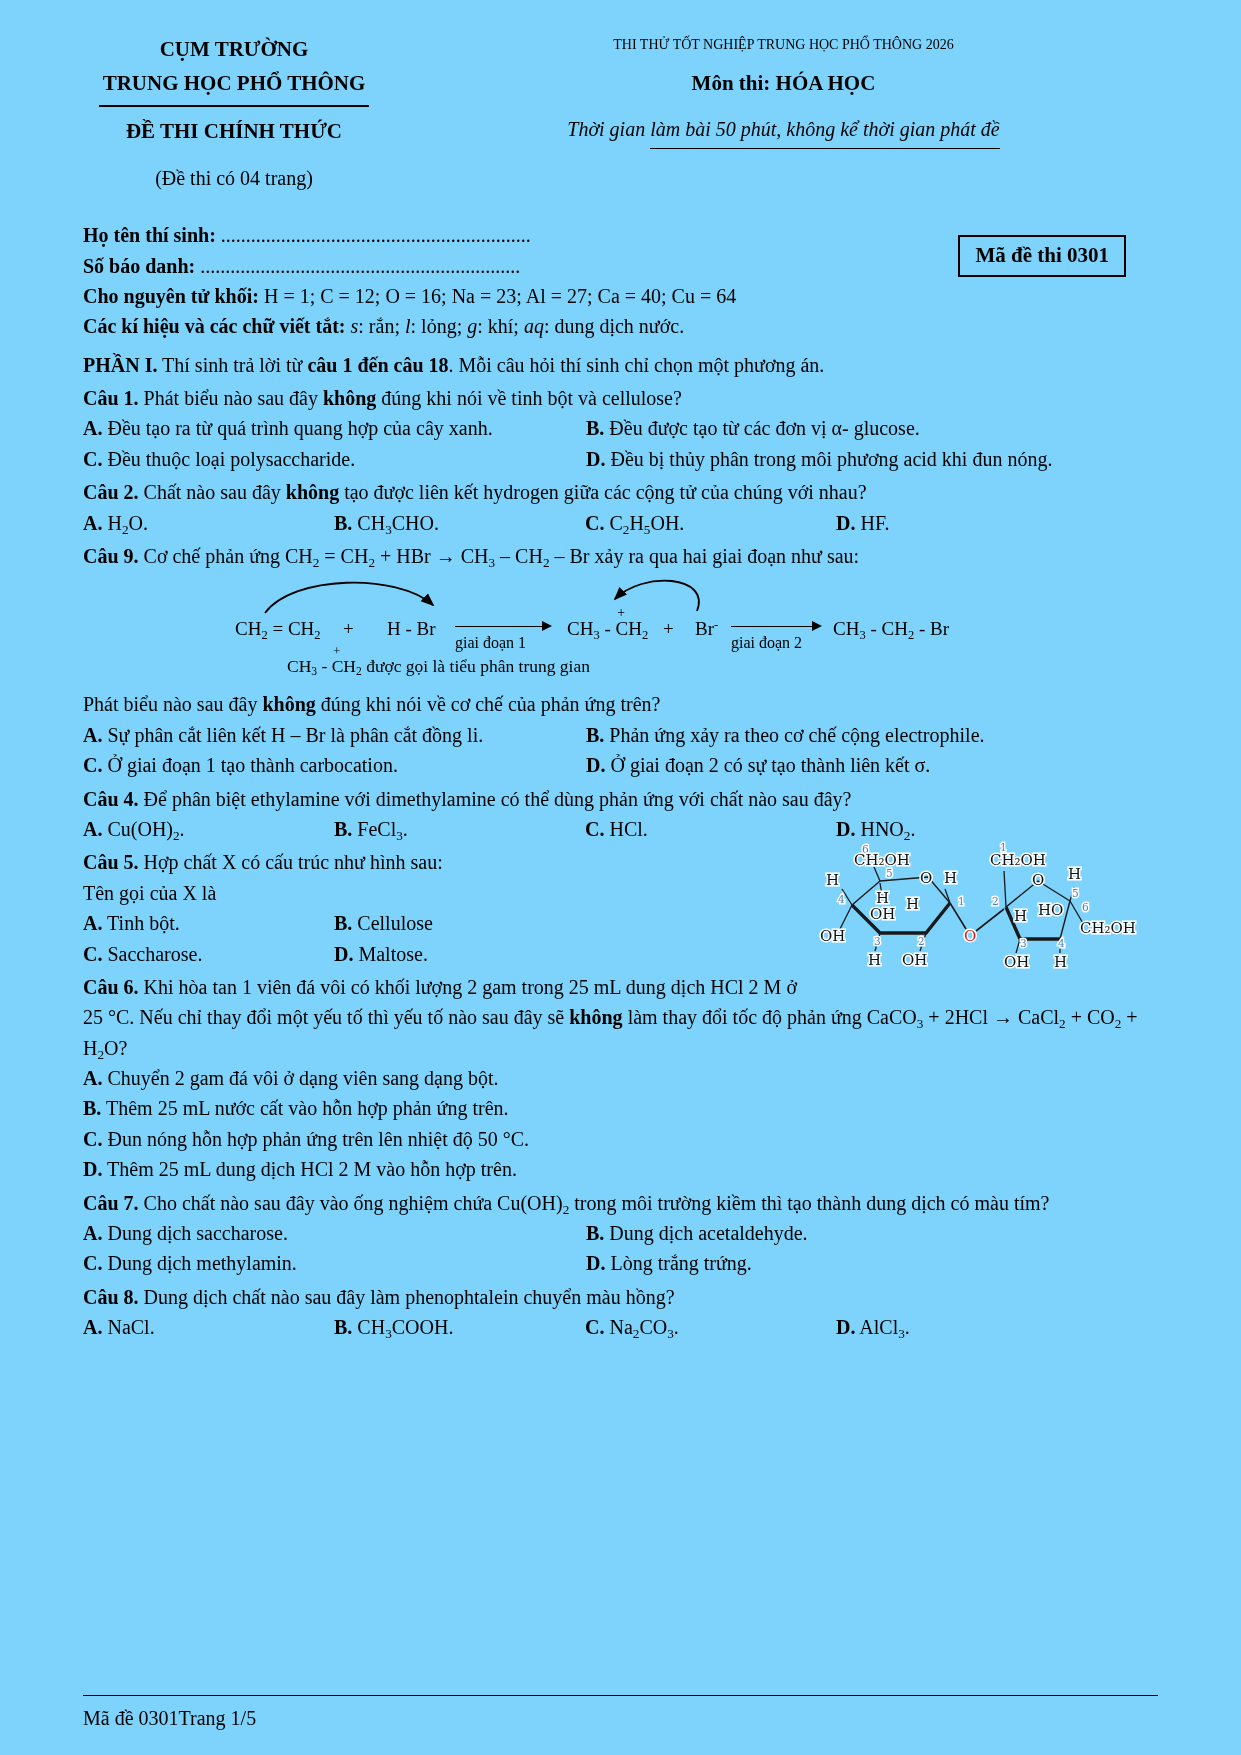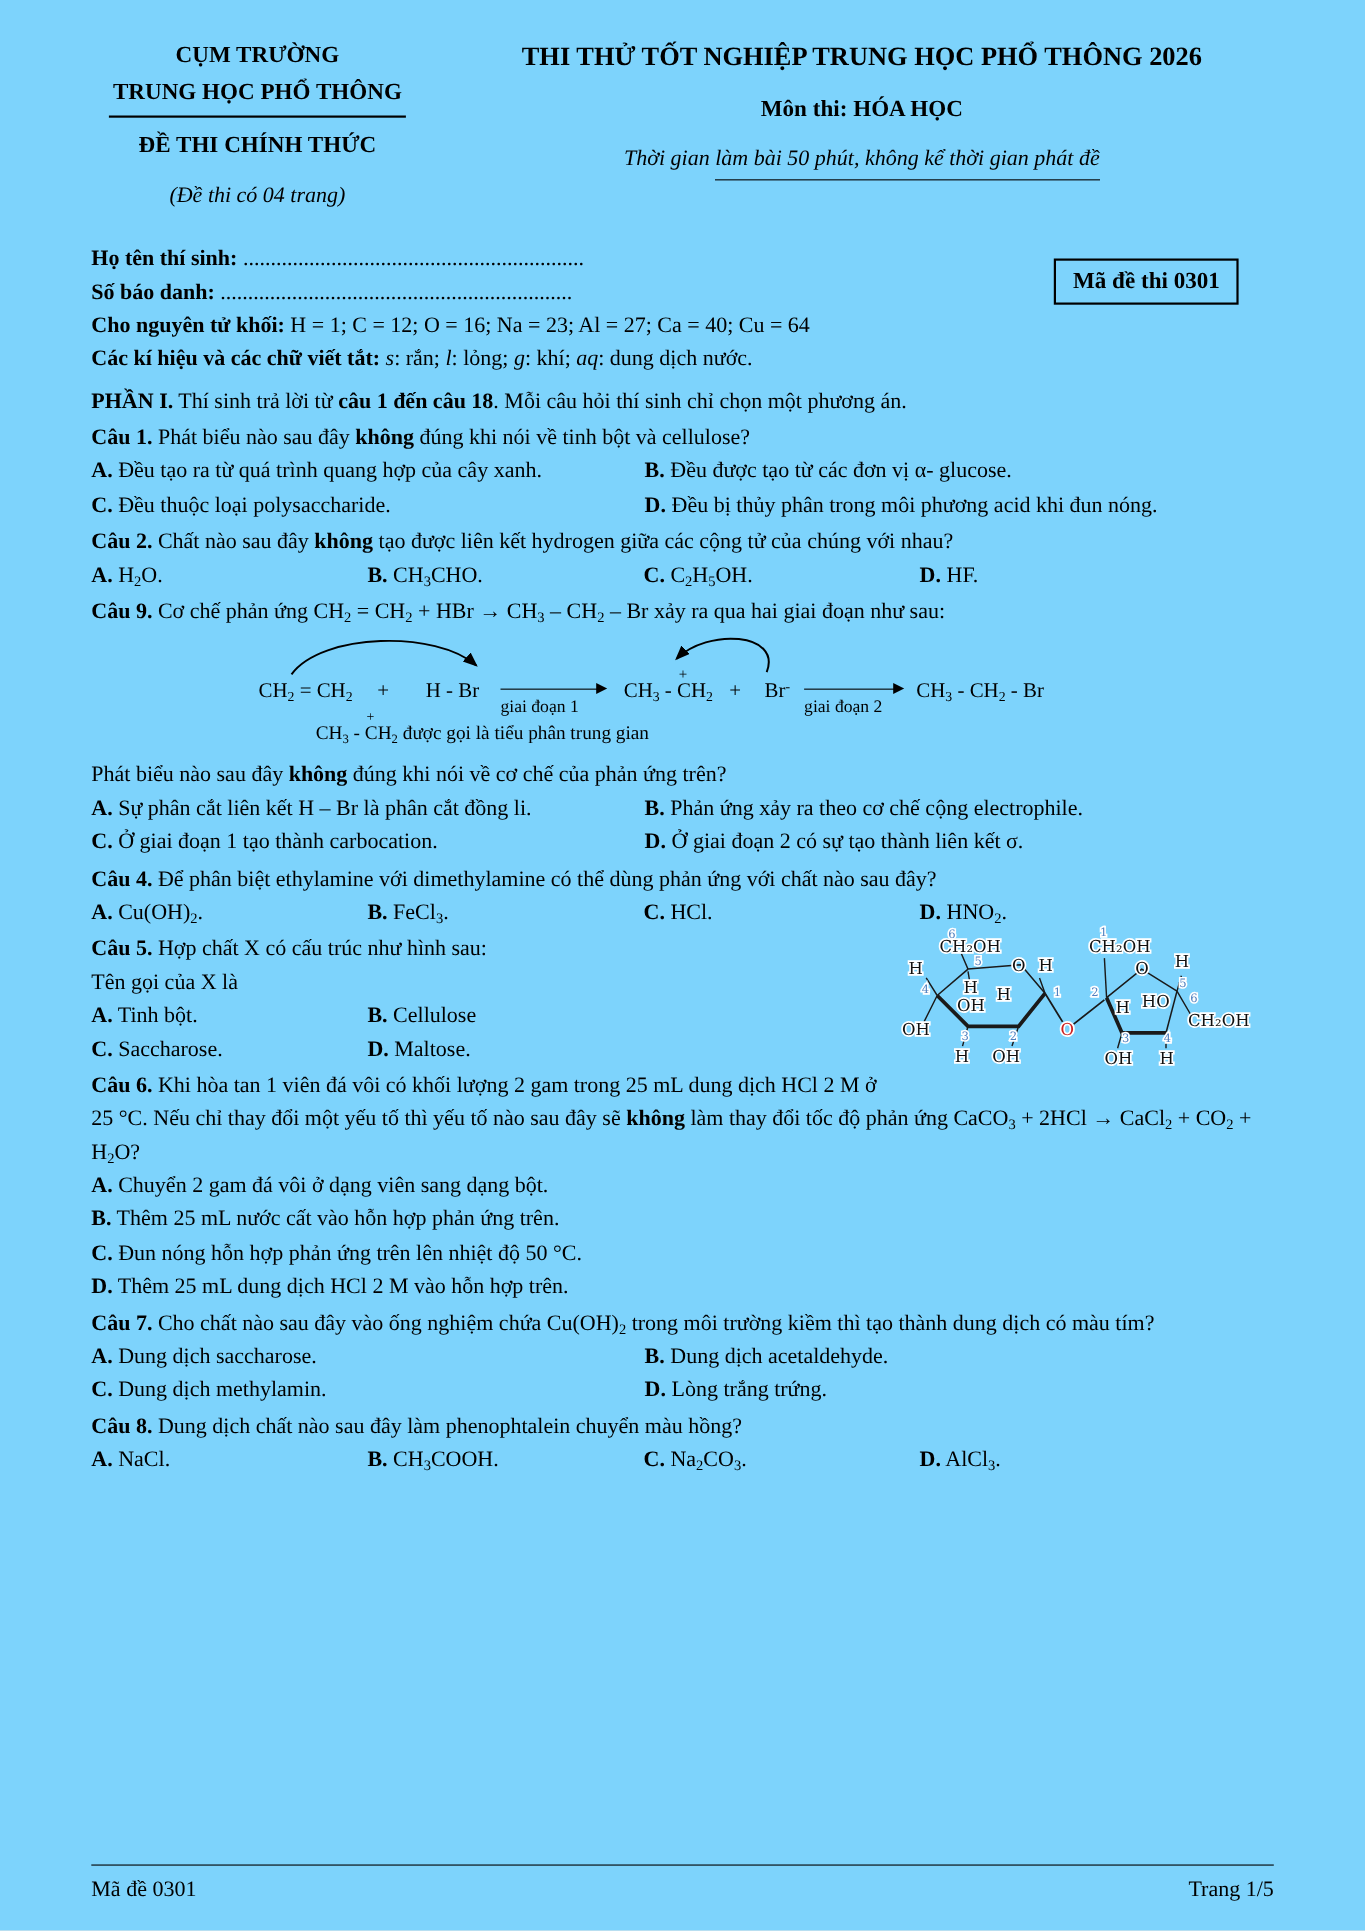"THI THỬ TỐT NGHIỆP TRUNG" .ht1 { font-size: 24px -> 14px; font-weight: bold -> normal }
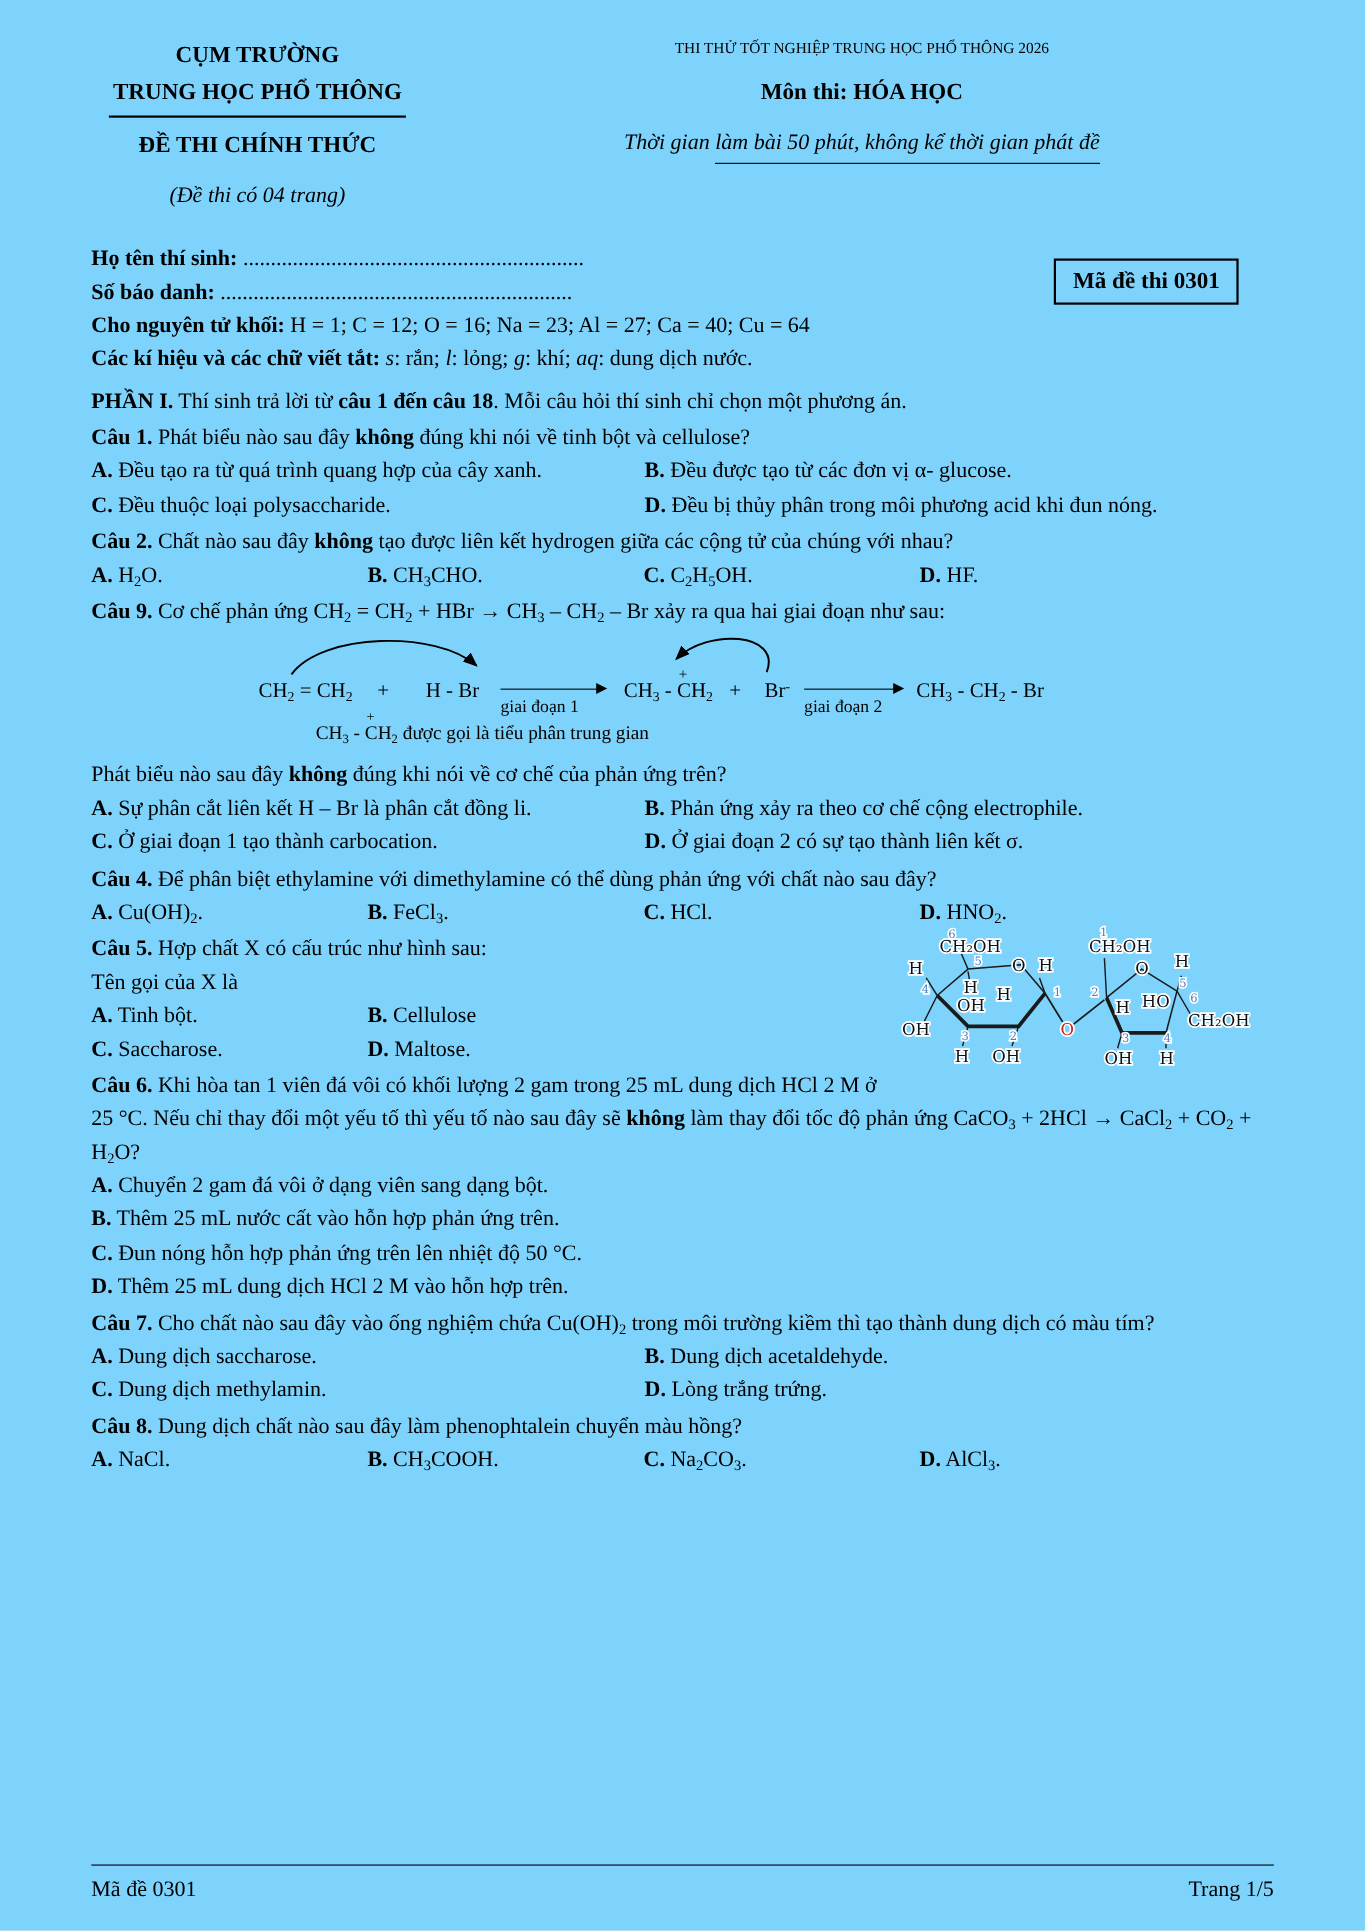"(Đề thi có 04 trang)" .hl4 { font-style: italic -> none }
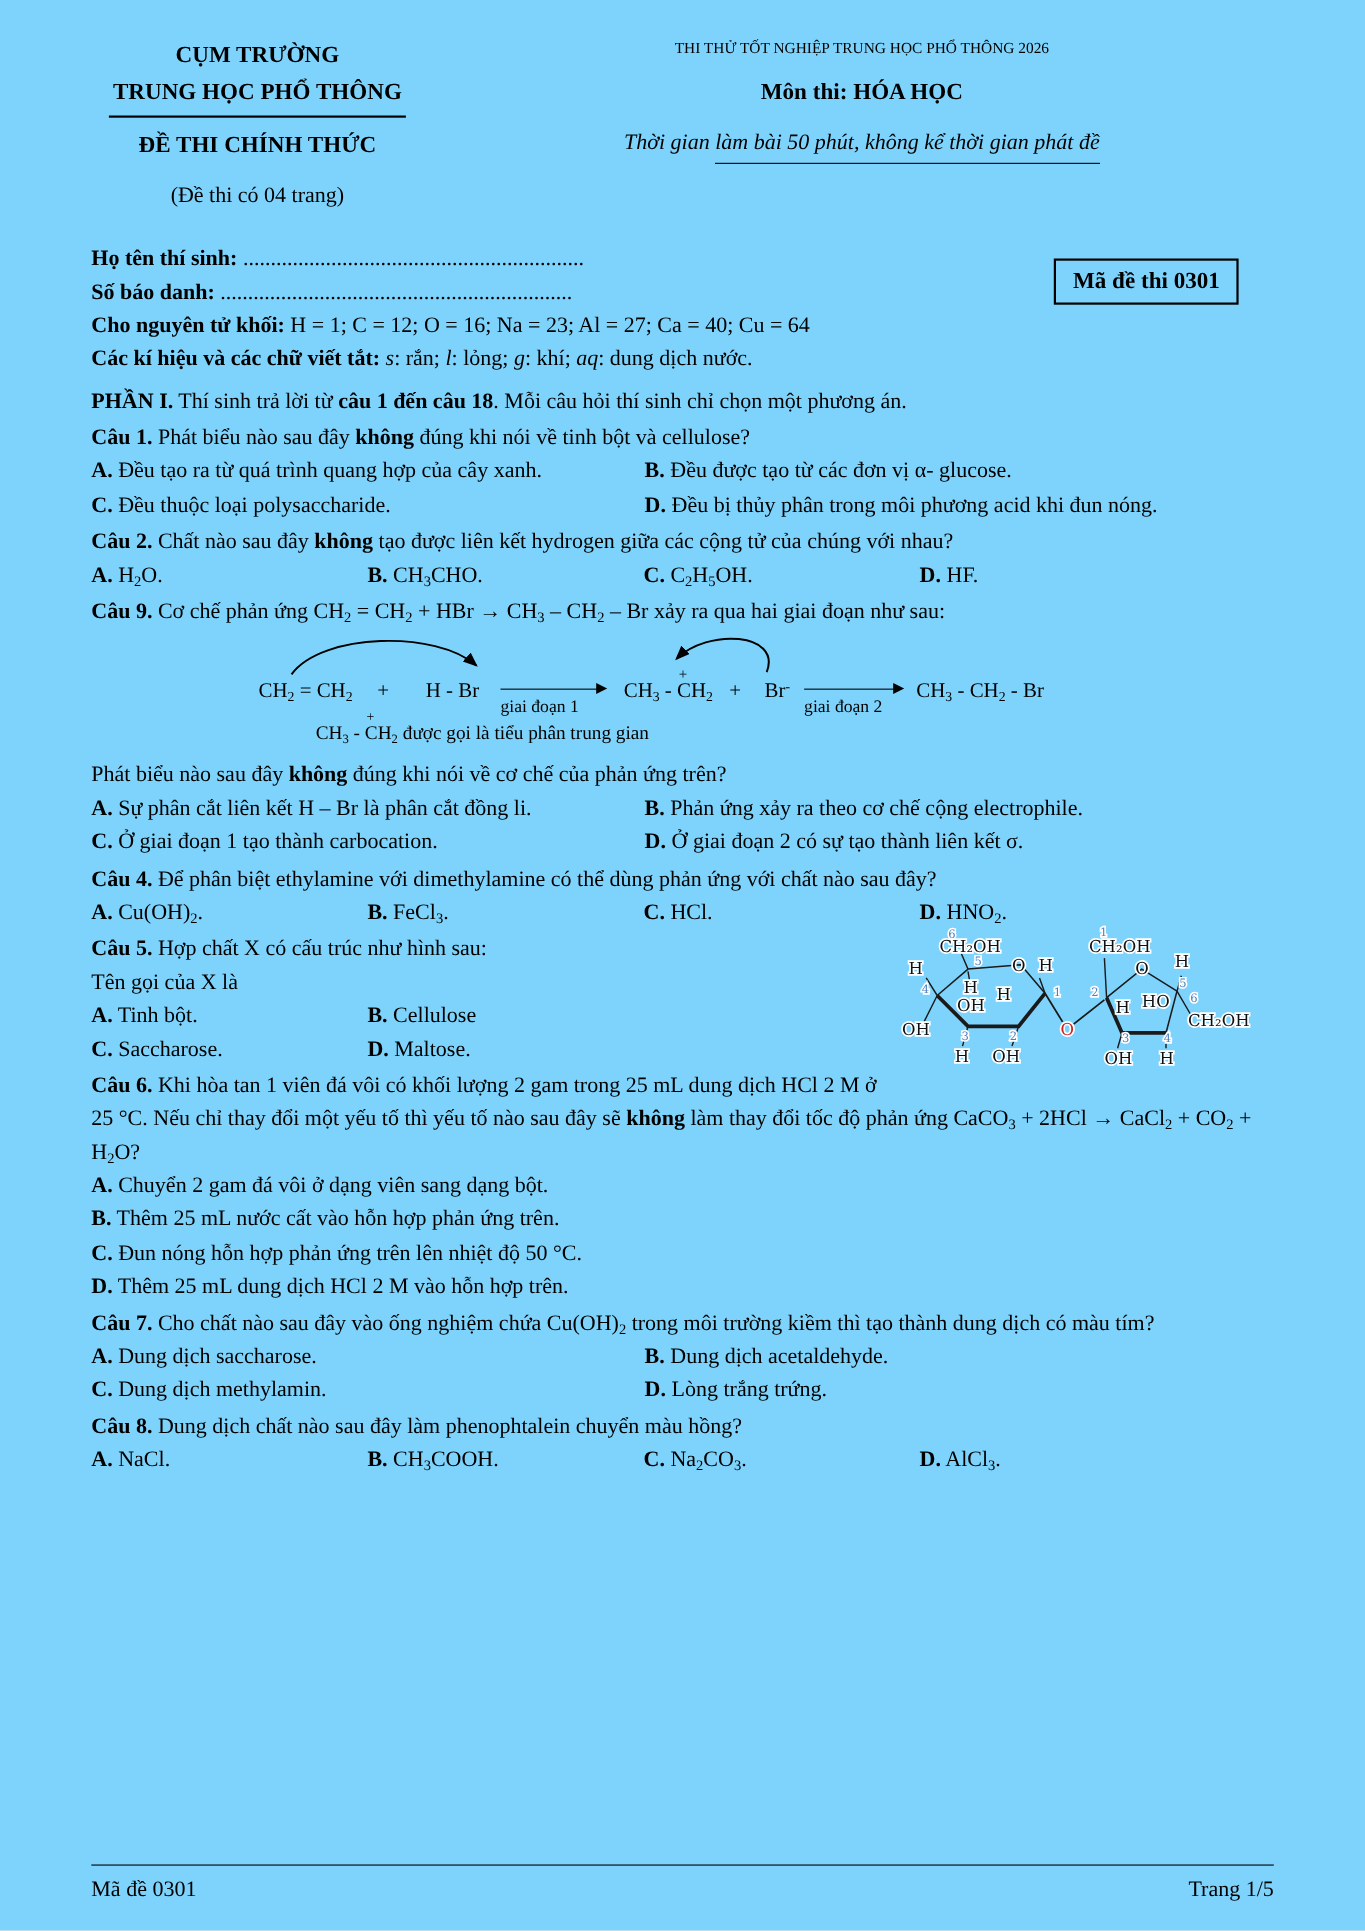"Mã đề 0301" .footer { justify-content: space-between -> flex-start }
